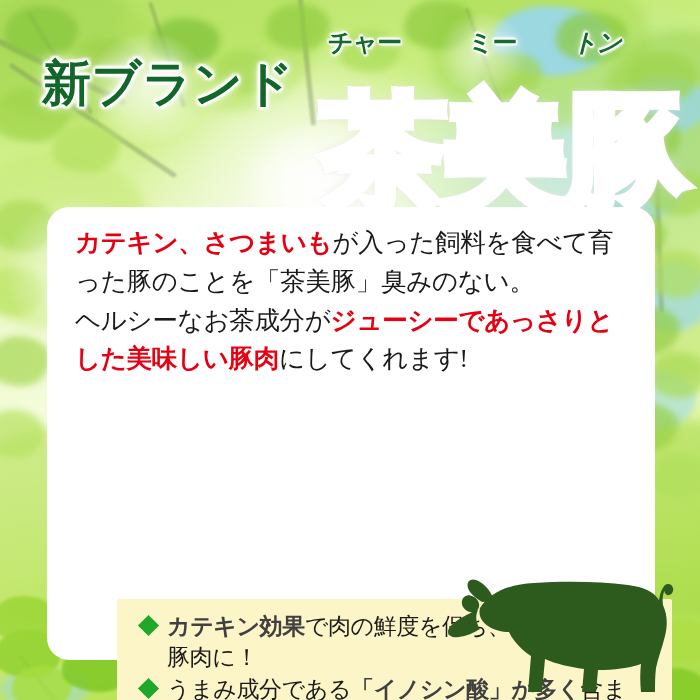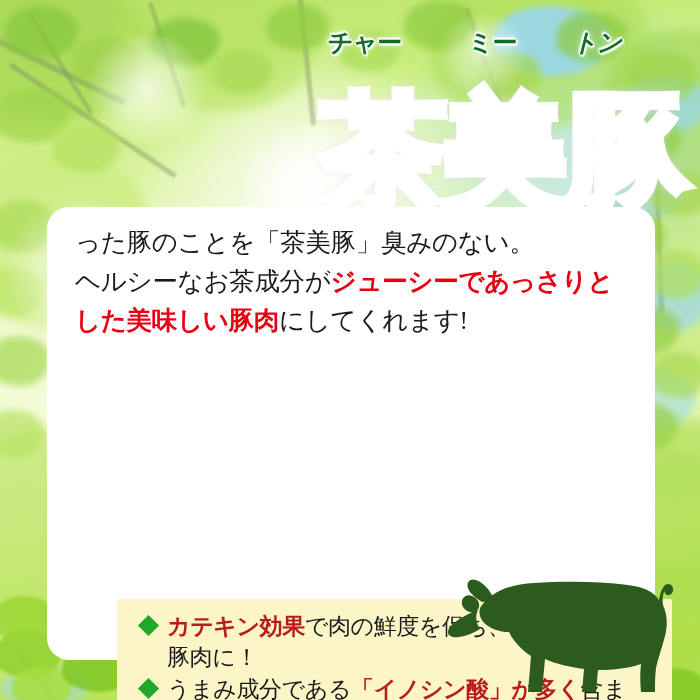"新ブランド" span.ln { html: none -> <span>新ブランド</span> }
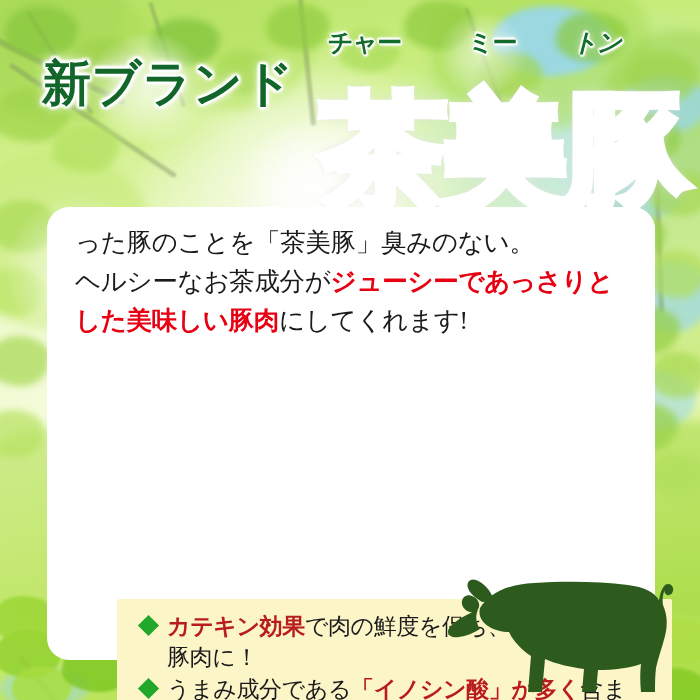"カテキン、さつまいもが入った飼料を食べて育" span.line { html: none -> <span><span>カテキン、さつまいも</span><span>が入った飼料を食べて育</span></span> }
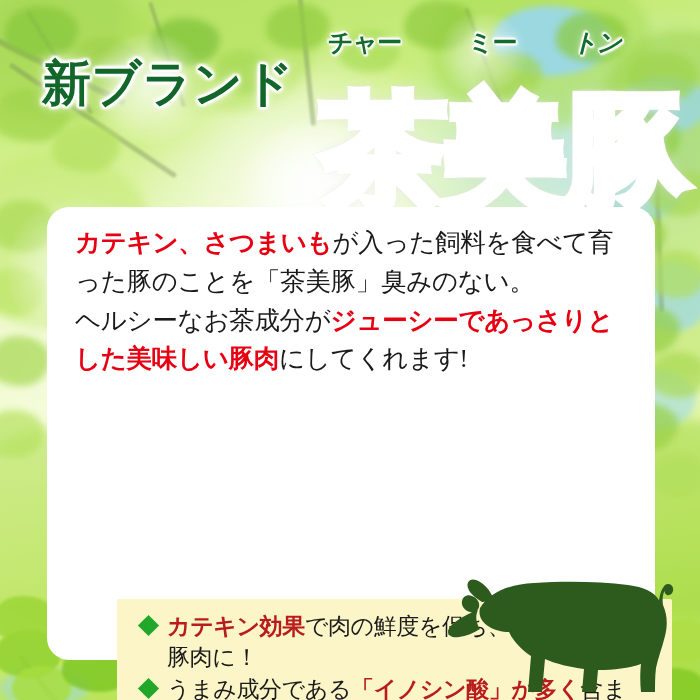"カテキン効果" .bullet b { color: #b91c1c -> #404040 }
